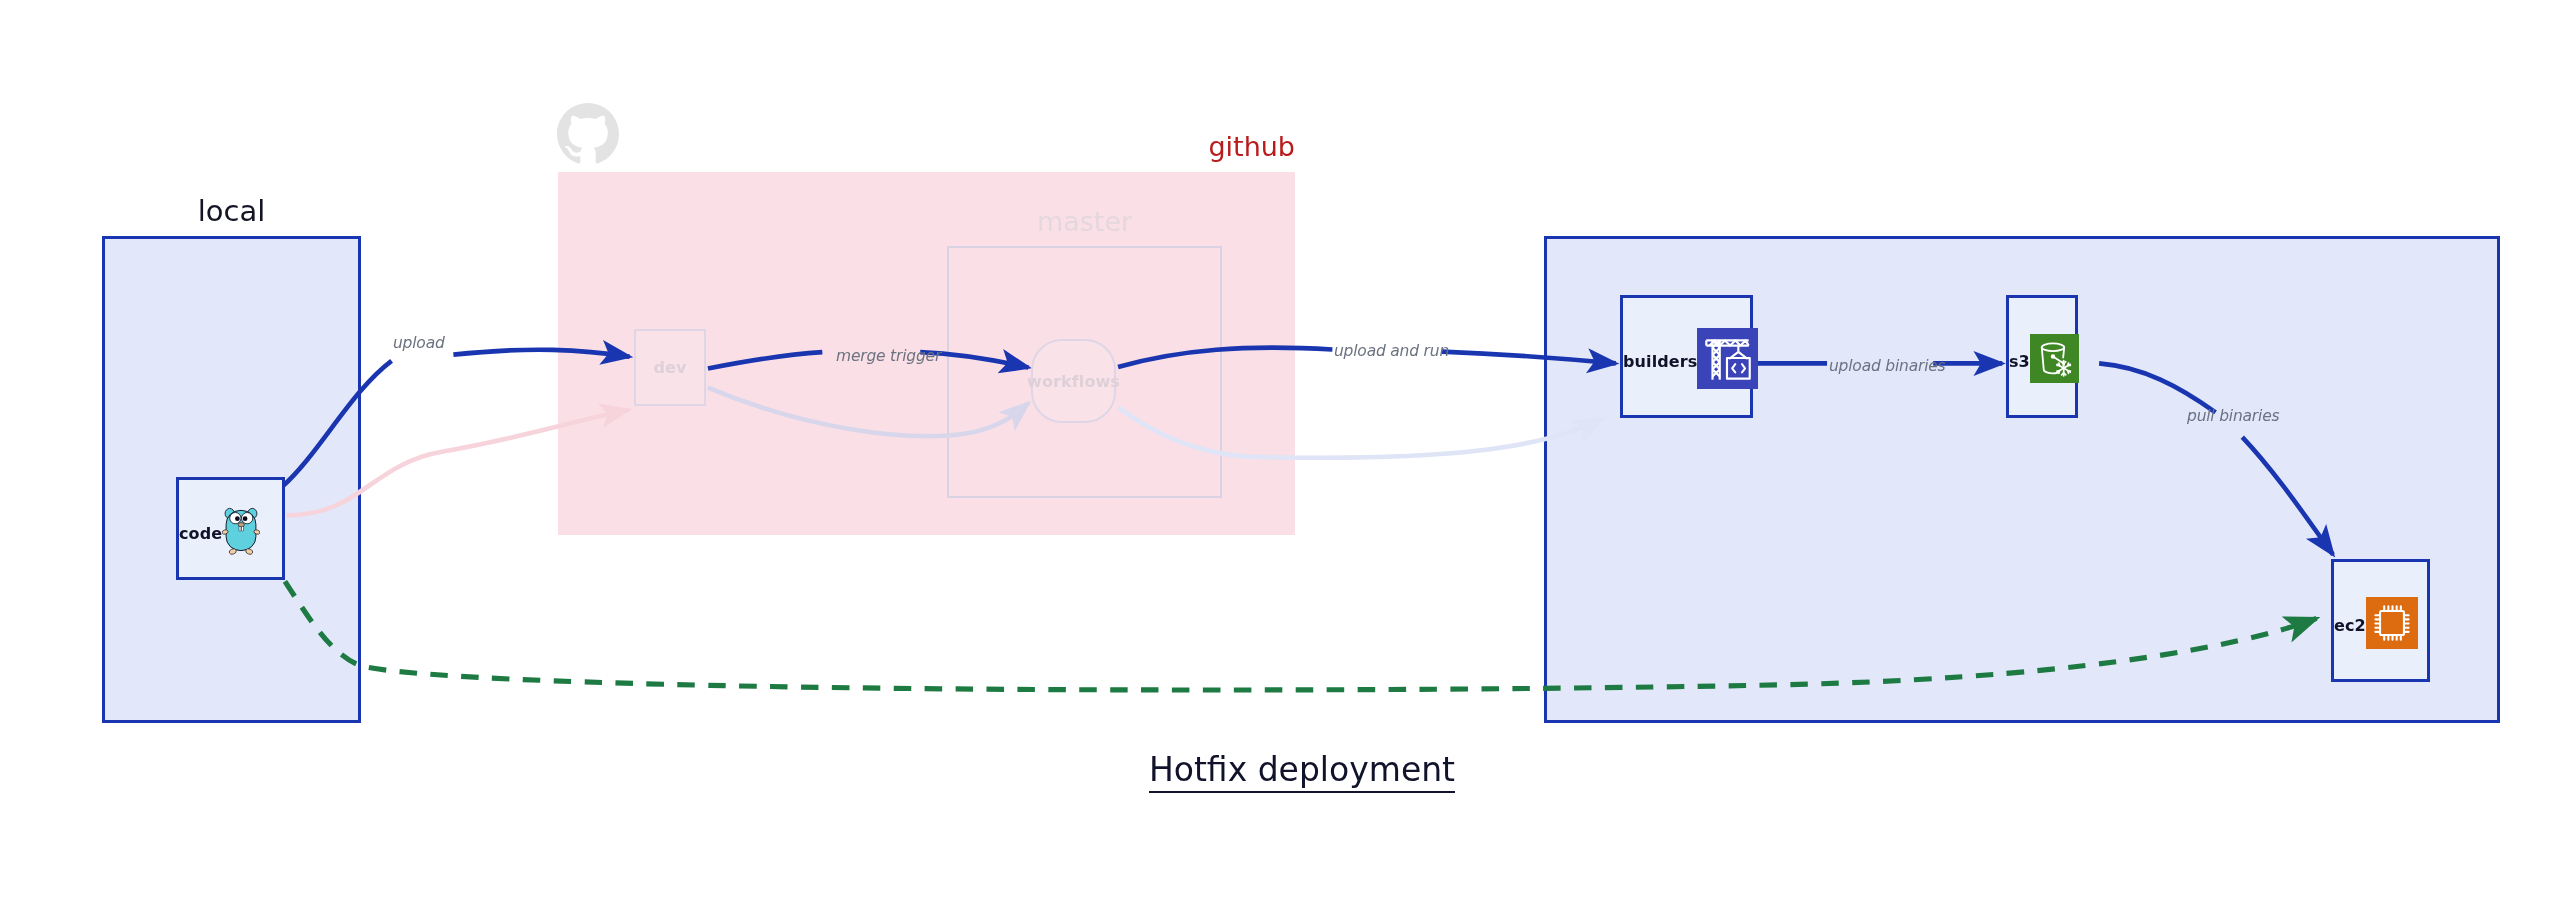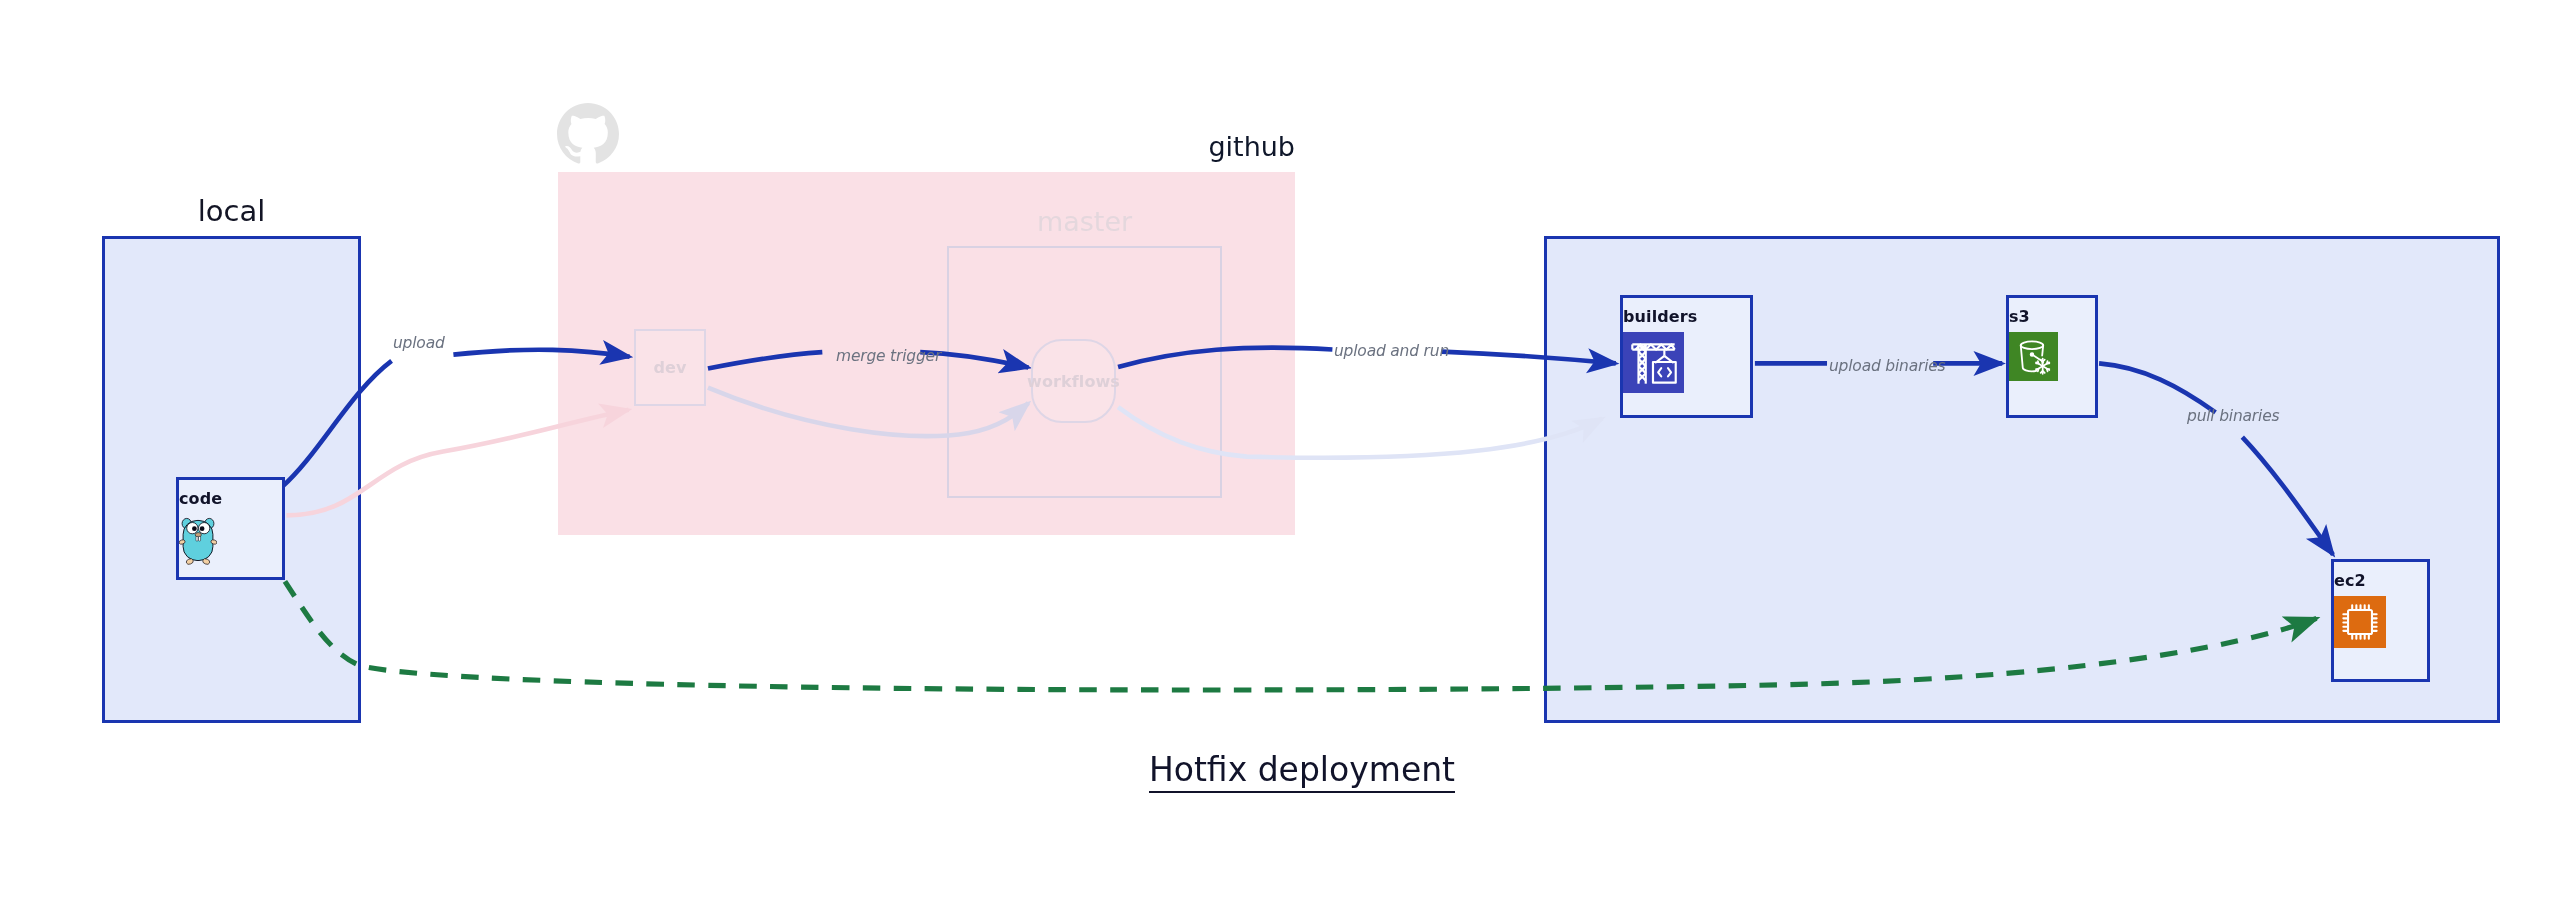"github" .lbl-github { color: #0f172a -> #b91c1c }
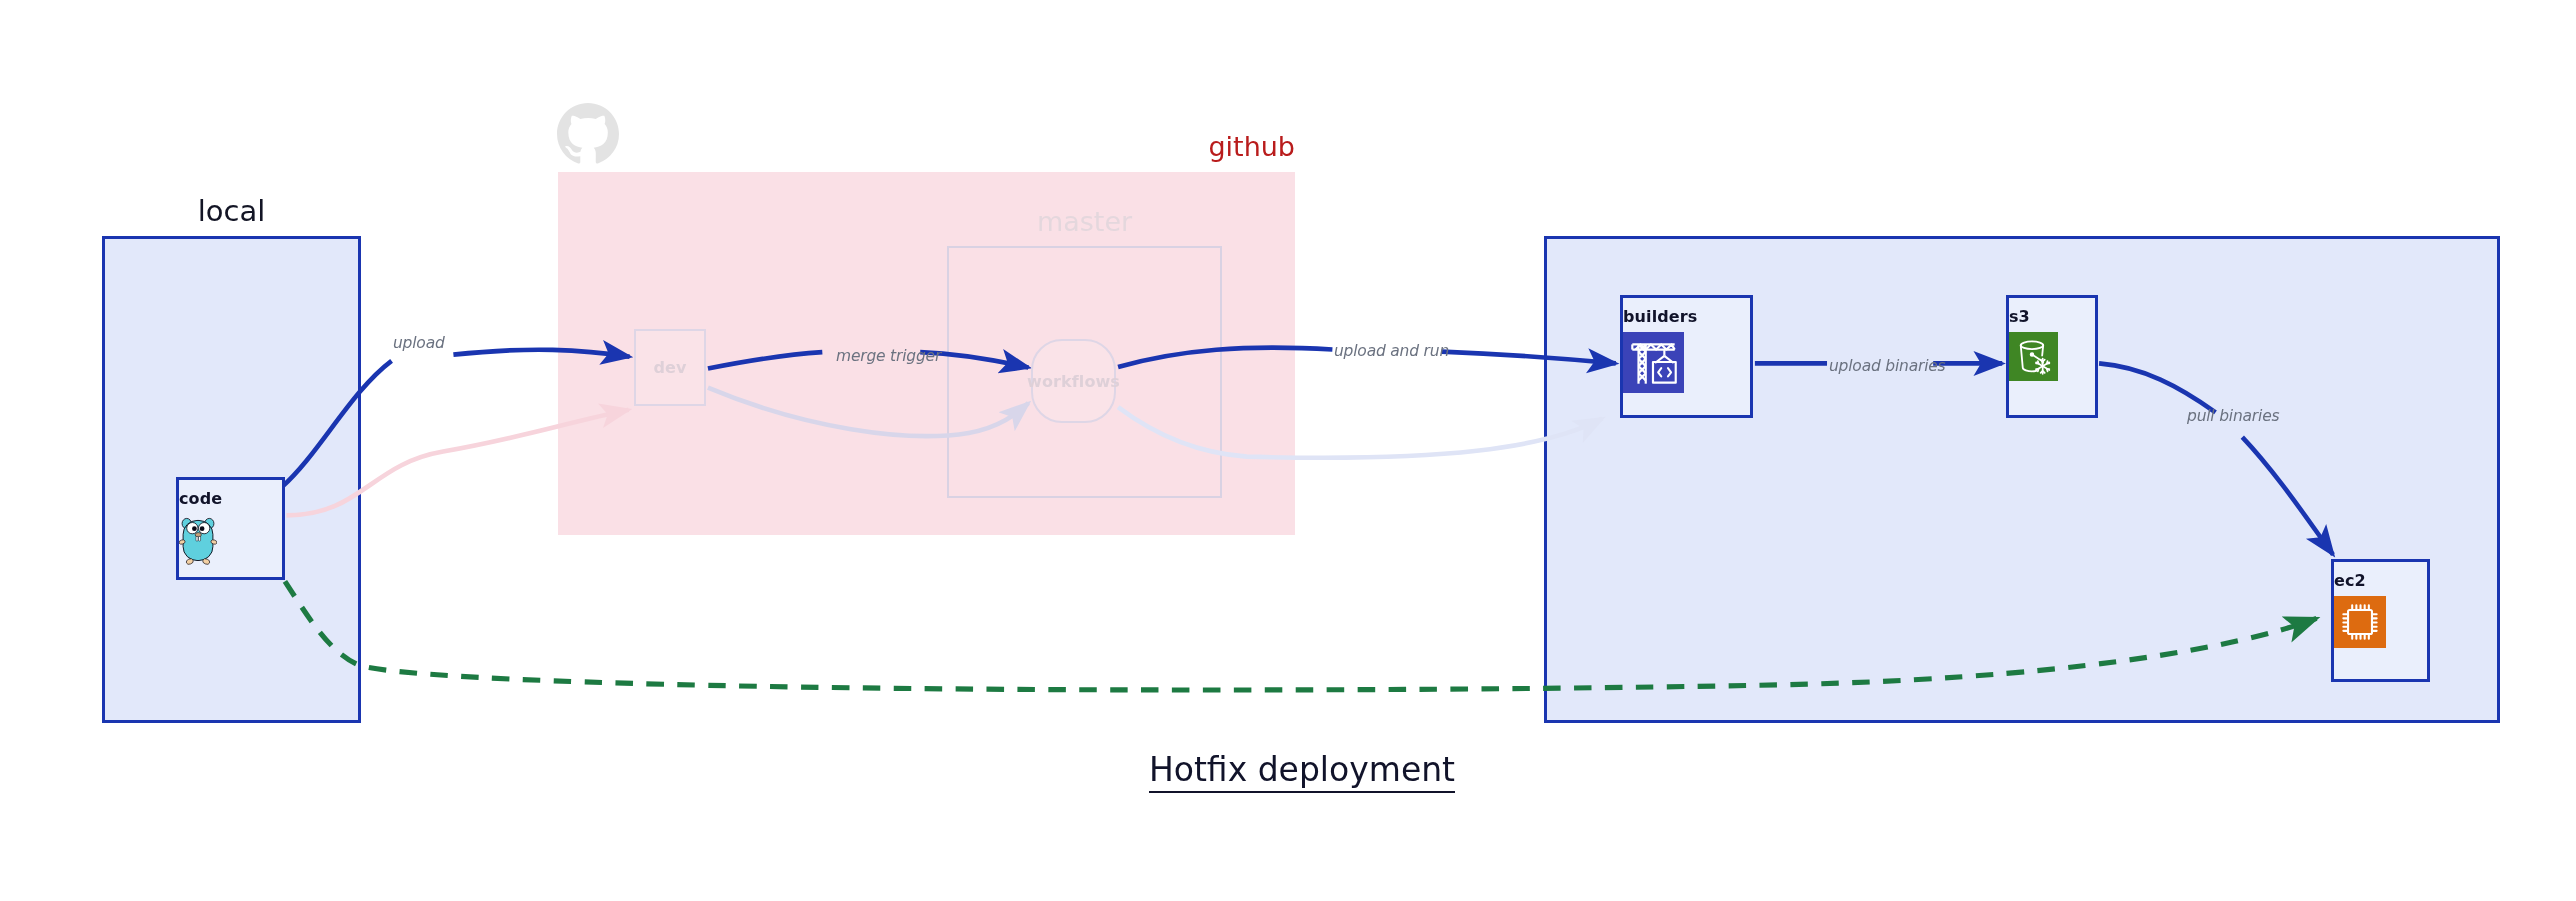"builders" .node { align-items: none -> center; flex-direction: column -> row }
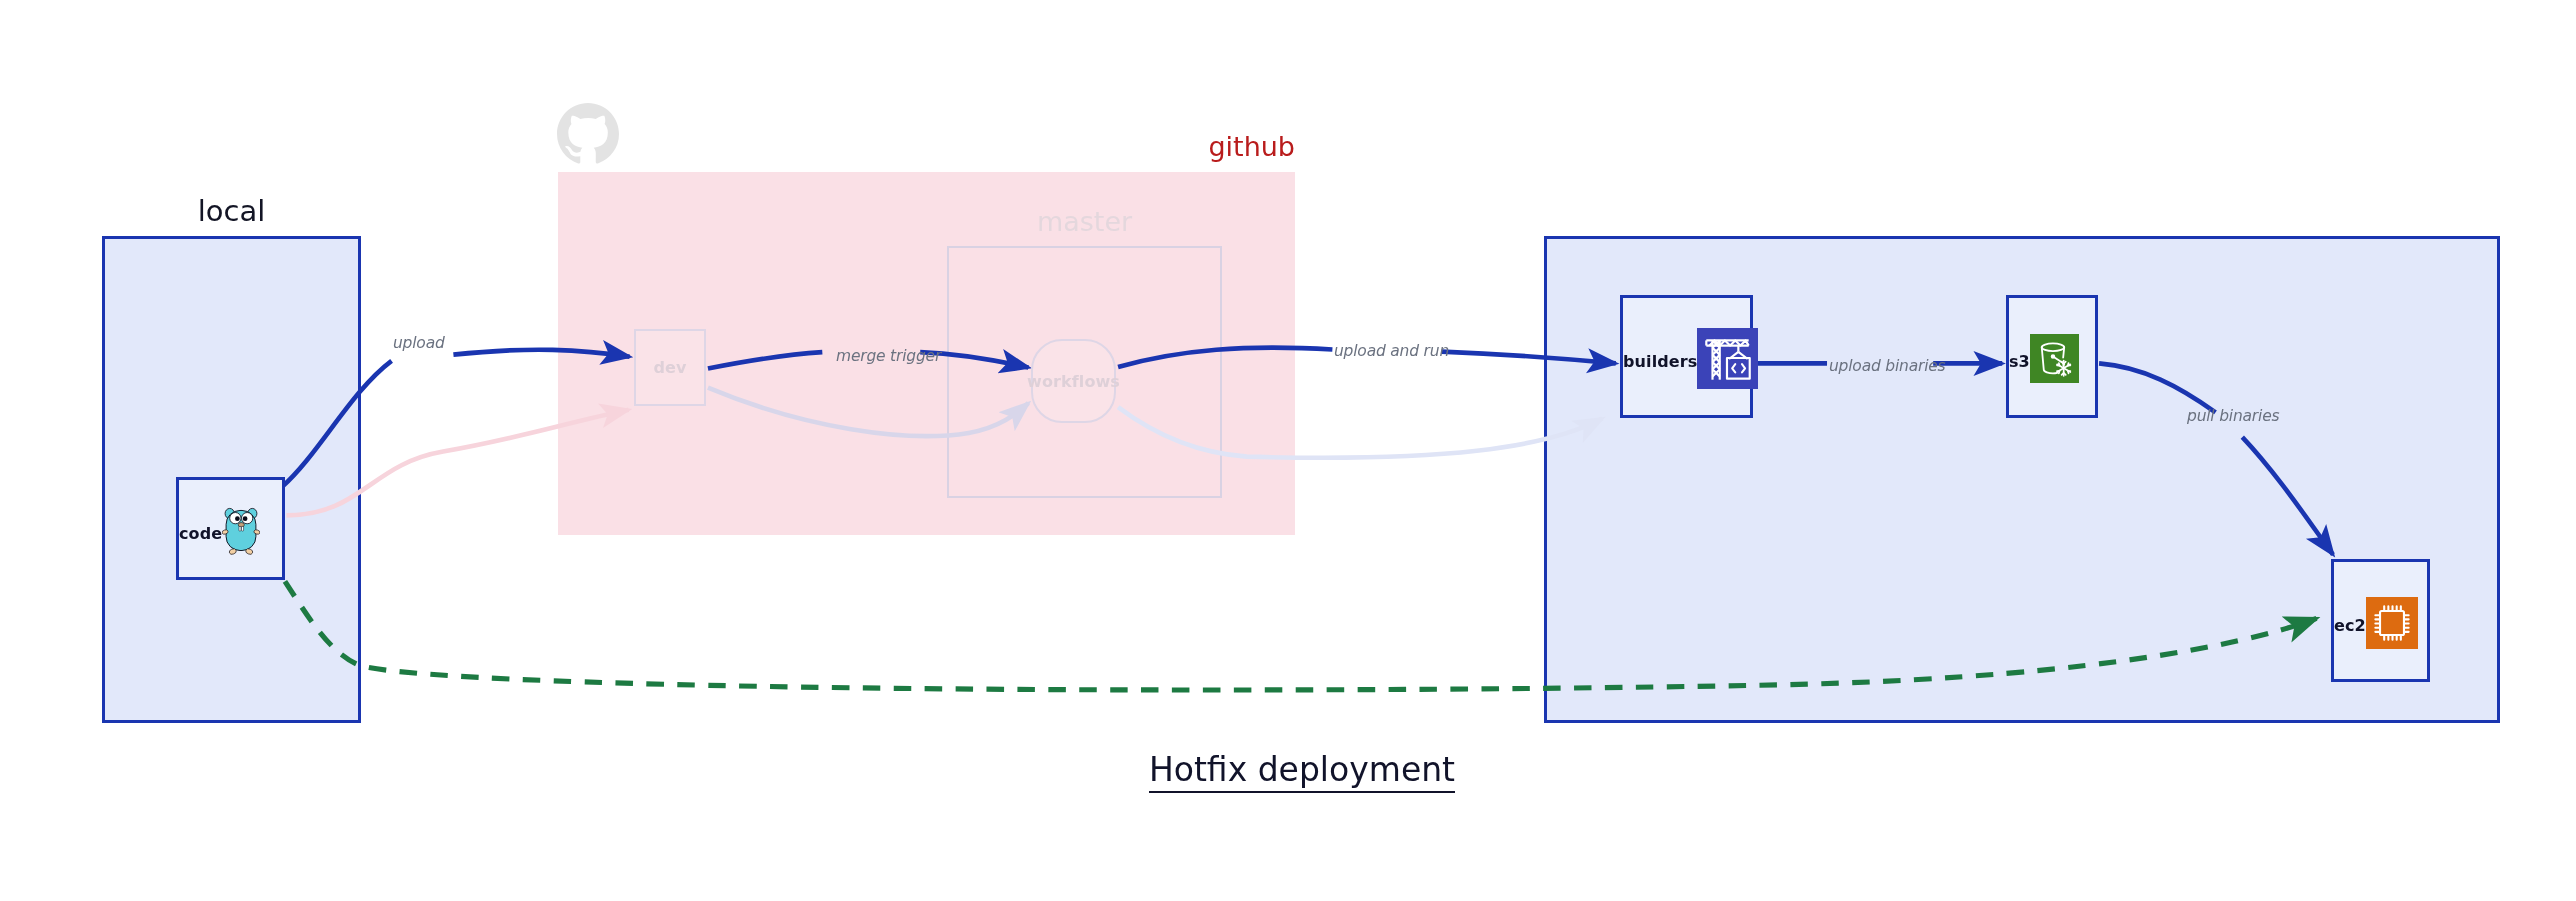"s3" .n-s3 { width: 92px -> 72px }
